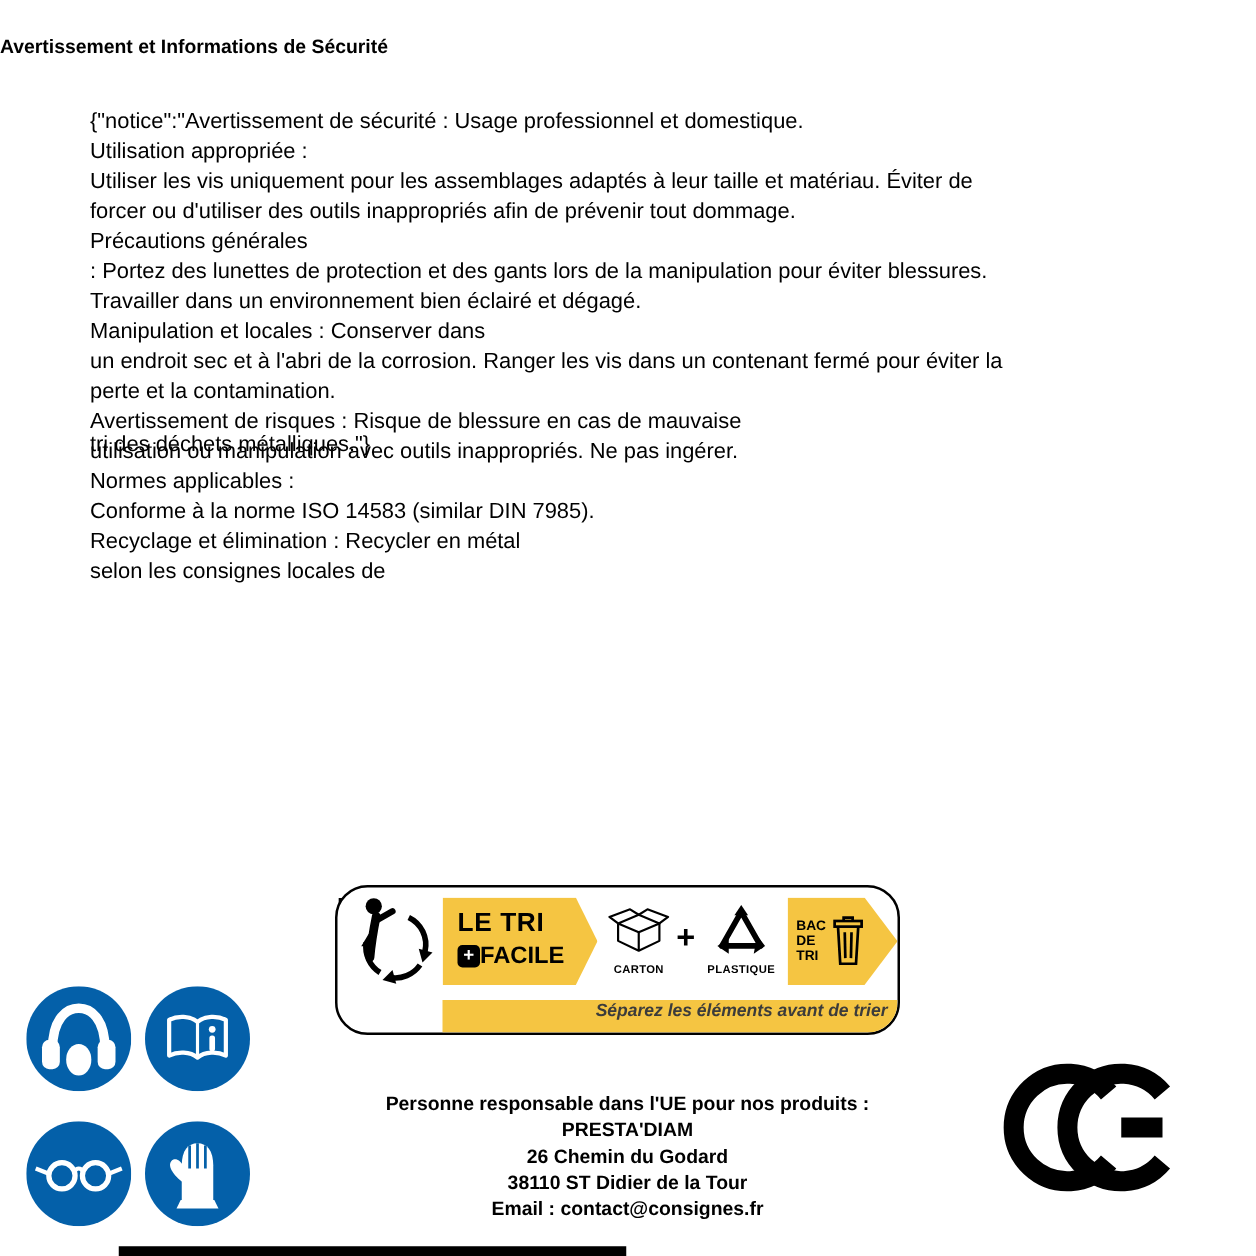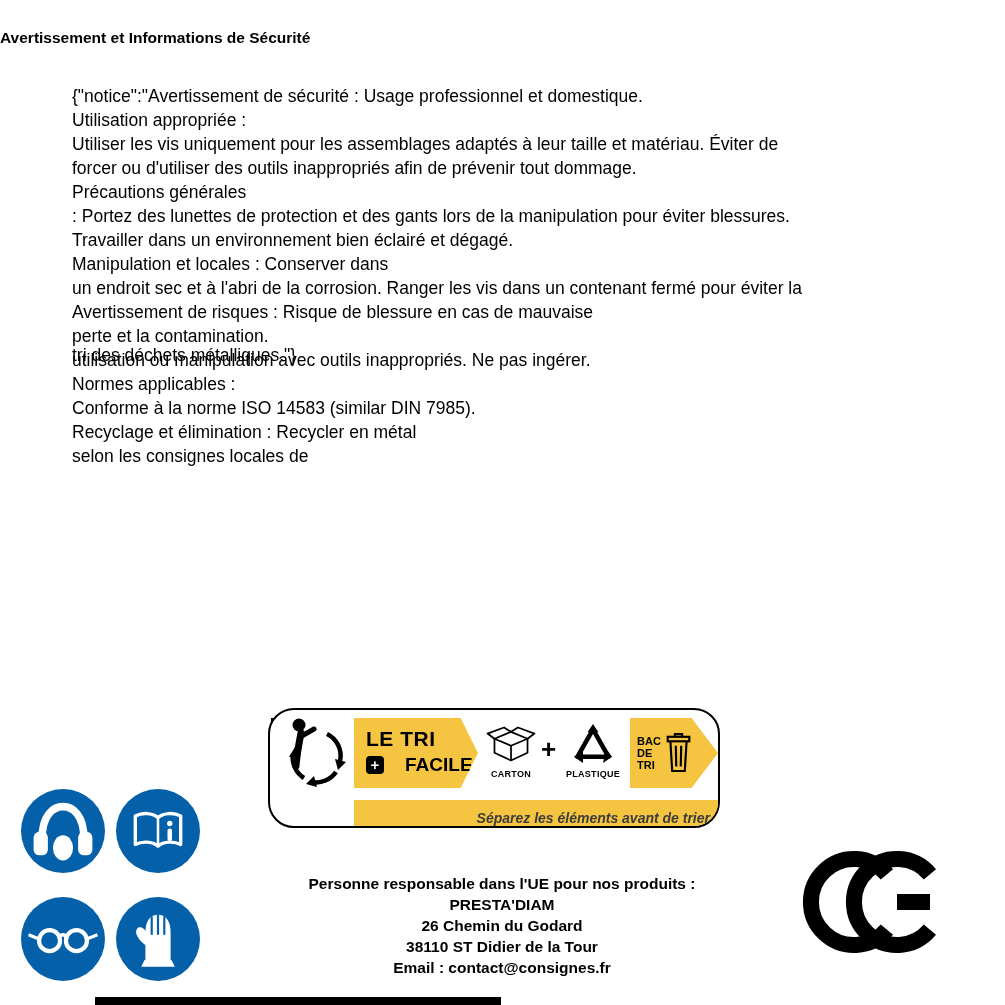"Avertissement de risques : Risque" div.line { order: before "perte et la contamination." -> after "perte et la contamination." }
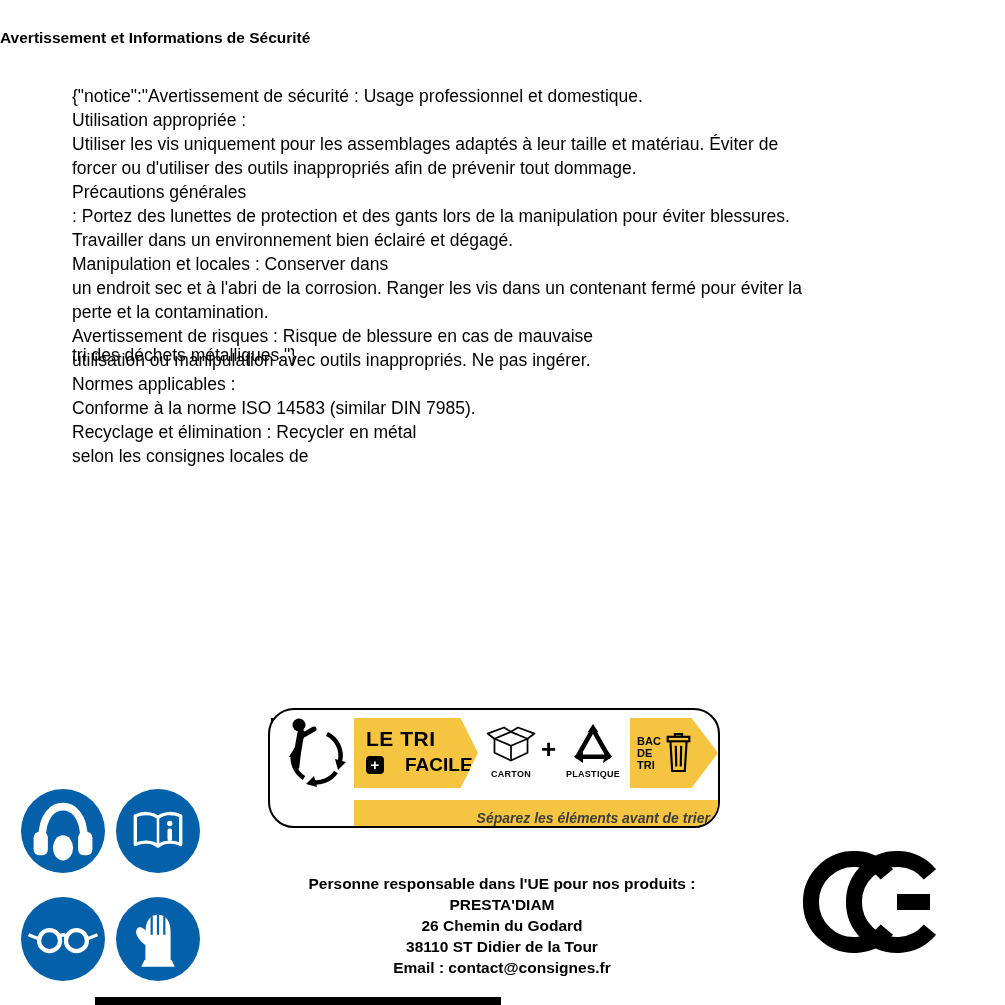"FACILE" .facile { margin-left: 21px -> 0 }
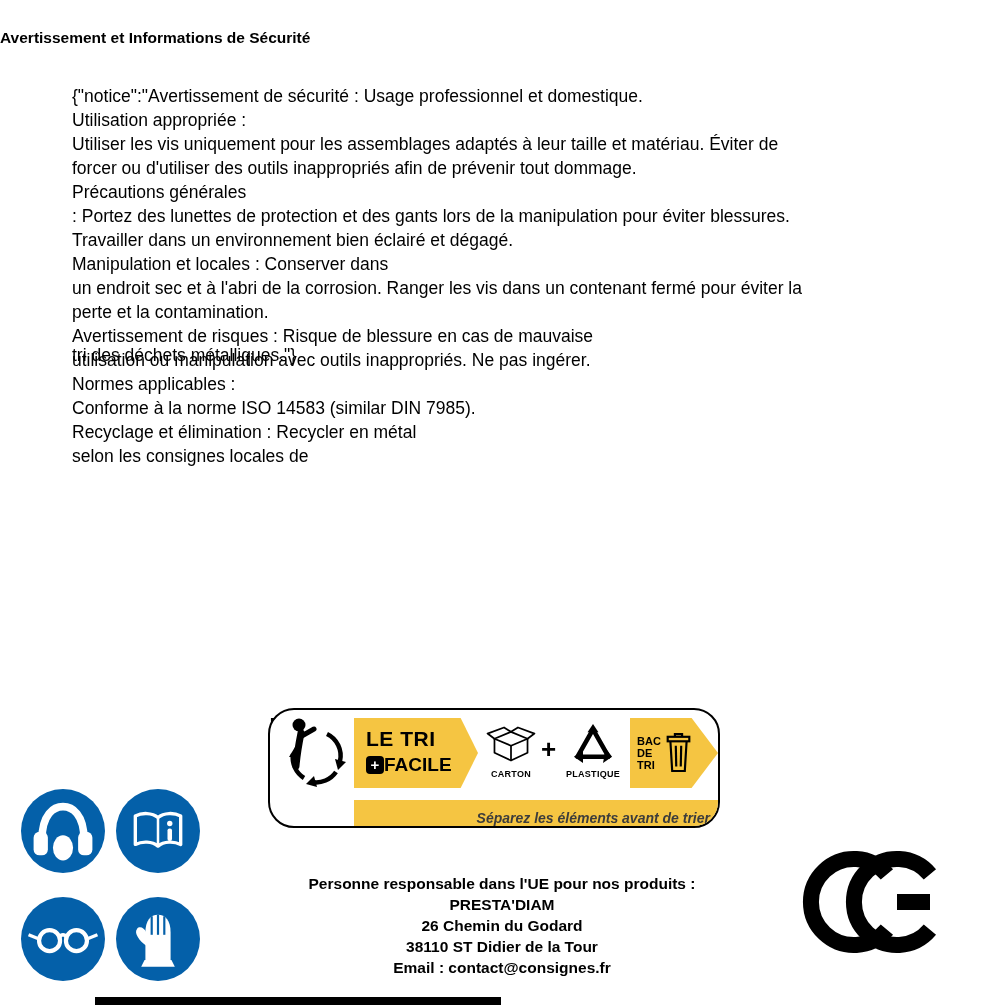"Séparez les éléments avant de" .strip { align-items: flex-end -> flex-start }
